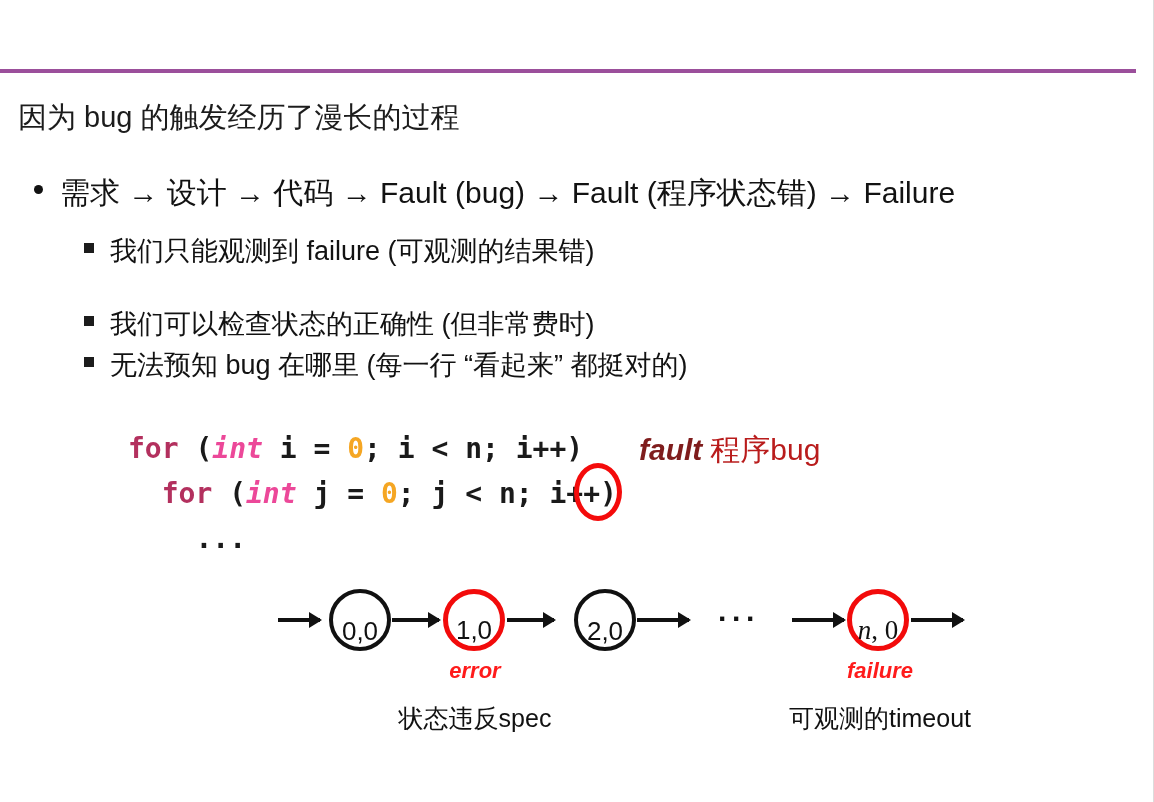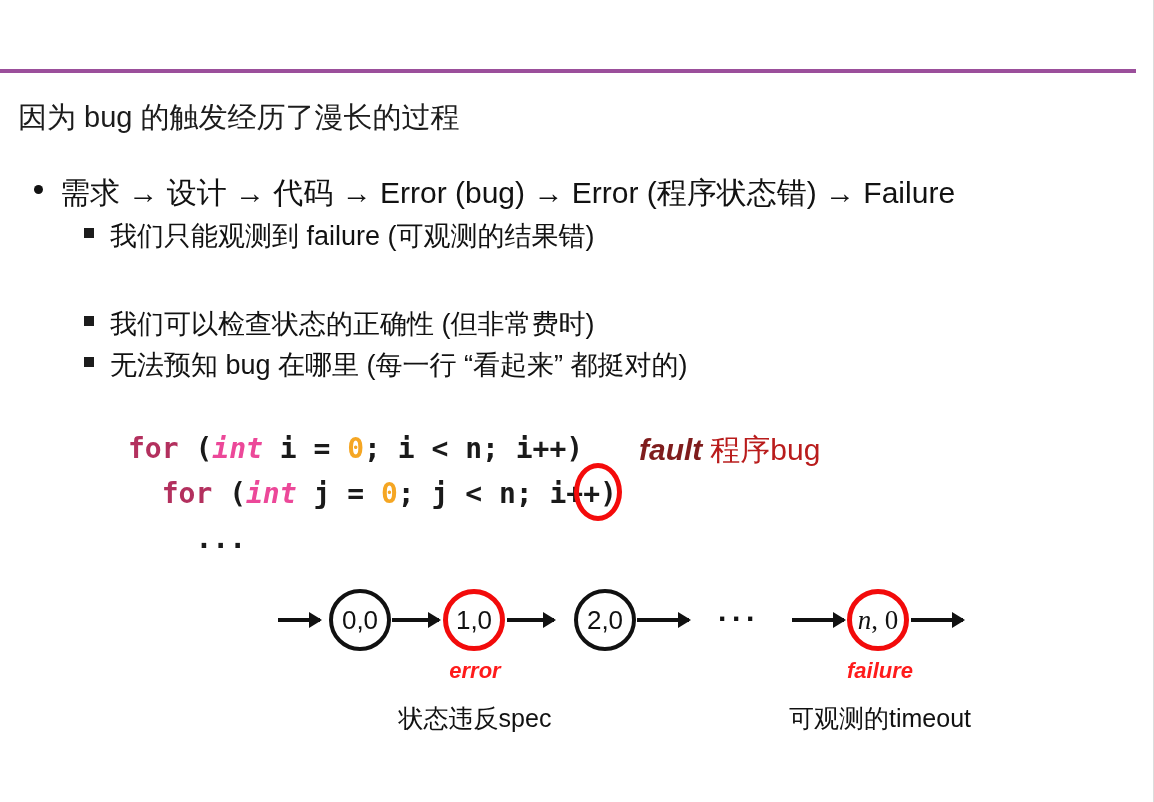"需求 → 设计 → 代码" span { text: Error (bug) → Error -> Fault (bug) → Fault }
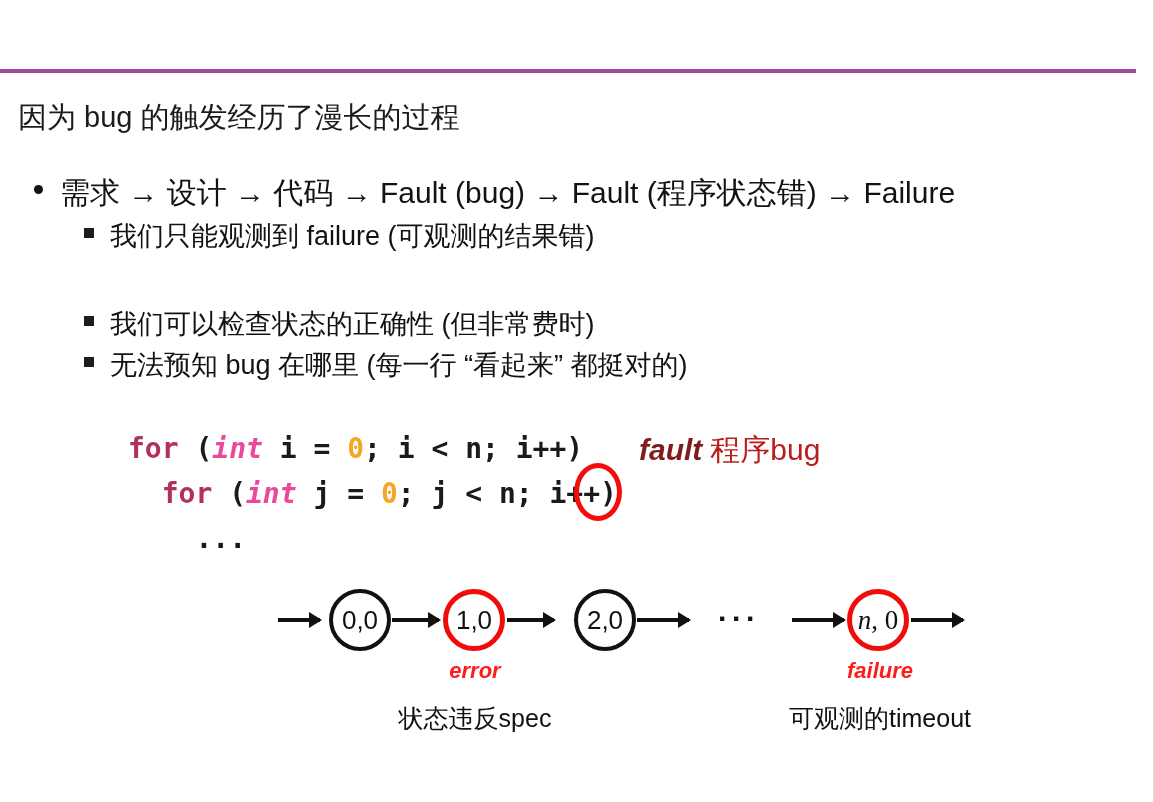"我们只能观测到 failure (可观测的结果错)" #b-sub-1 { top: 218px -> 233px }
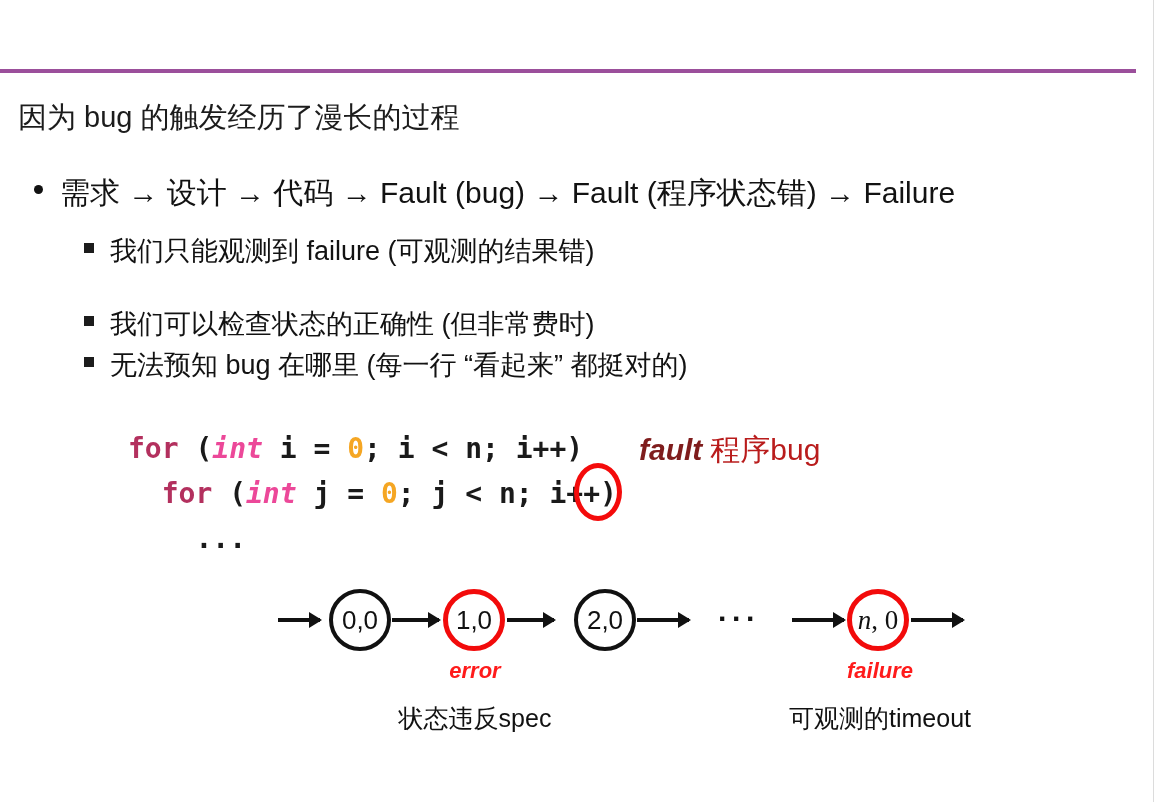"0,0" .node { align-items: center -> flex-end }
